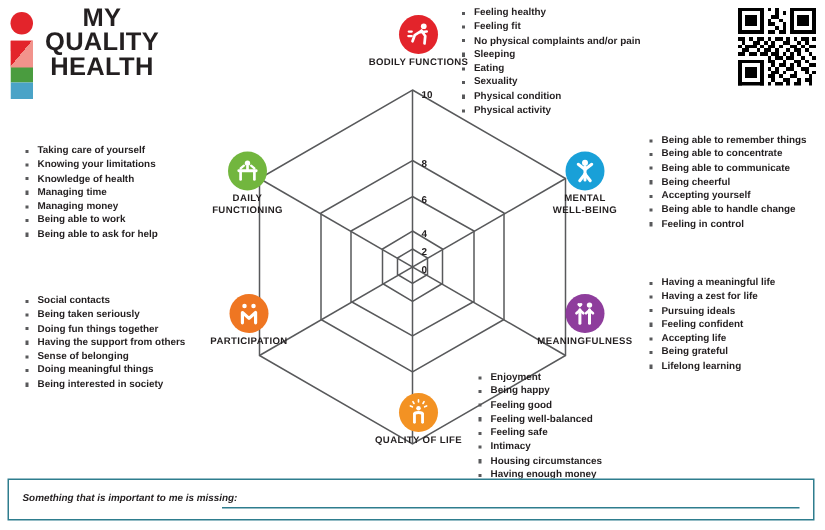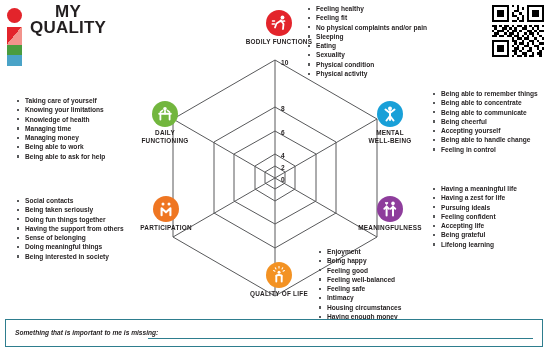"HEALTH" div { html: none -> <div>HEALTH</div> }
